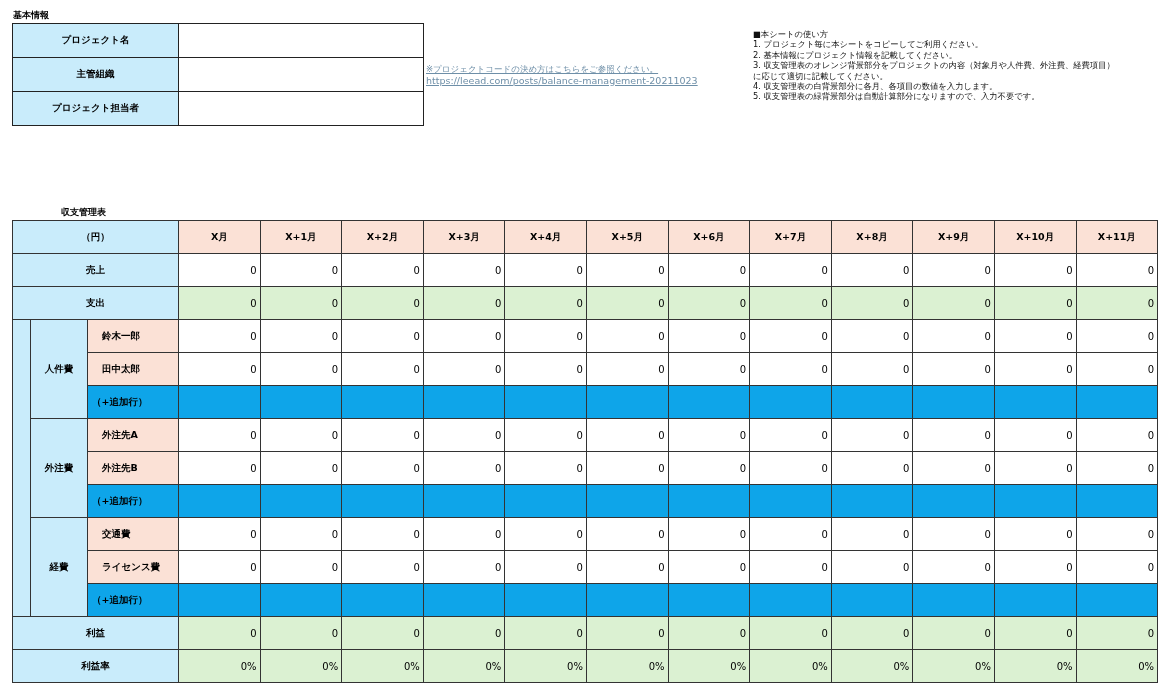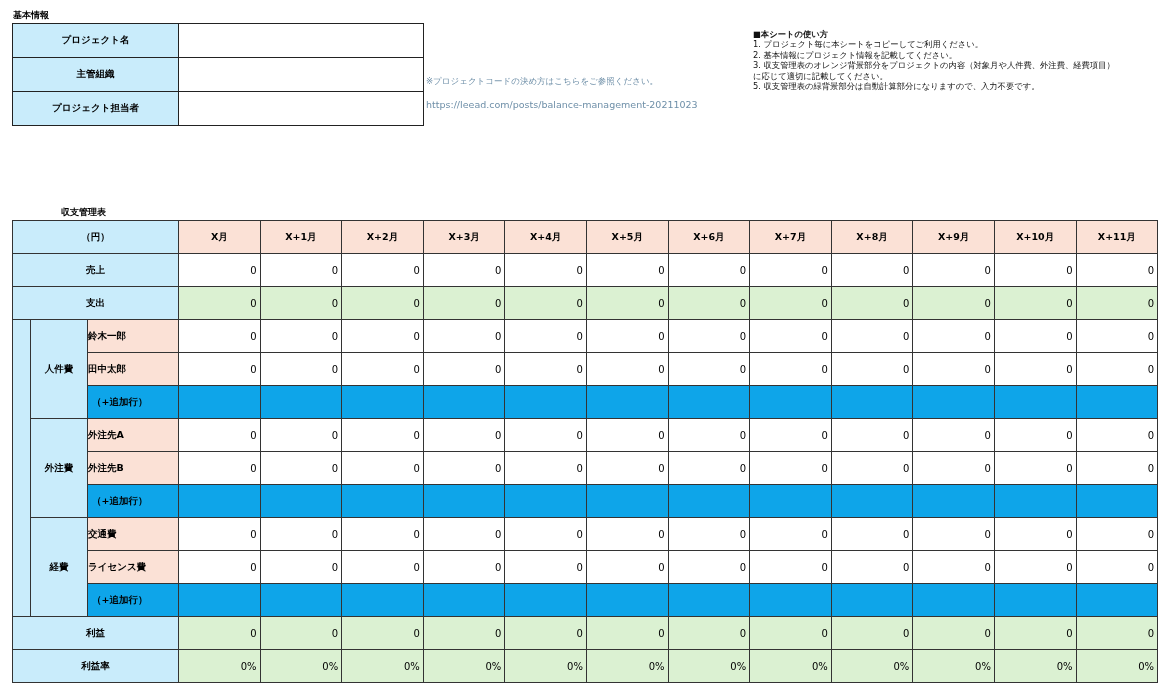"■本シートの使い方" .usage .head { font-weight: bold -> normal }
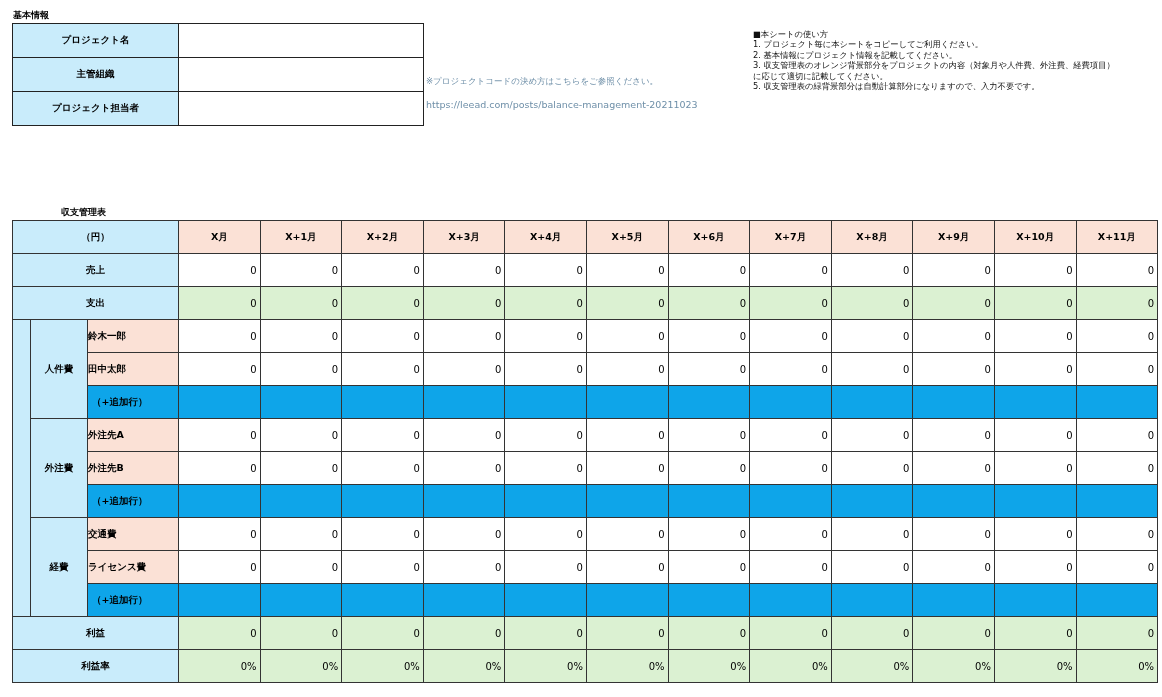"※プロジェクトコードの決め方はこちらをご参照ください。" .note-link span { margin-top: 12px -> none; text-decoration: none -> underline }
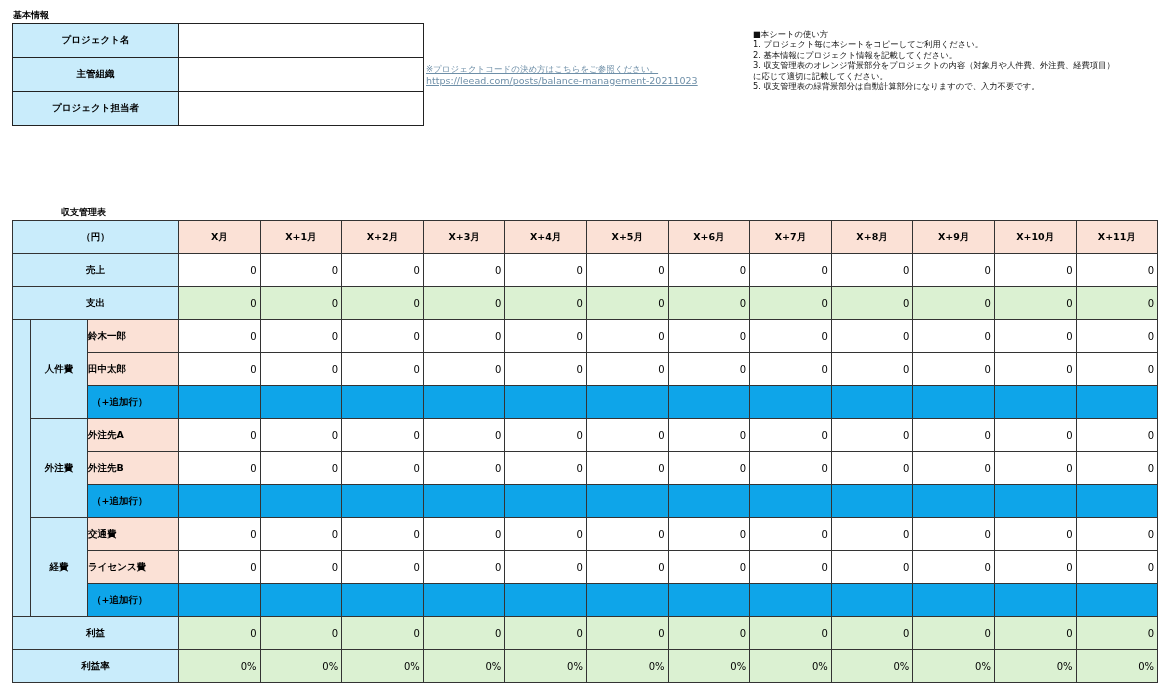"4. 収支管理表の白背景部分に各月、各項目の数値を入力します。" div { html: none -> <div>4. 収支管理表の白背景部分に各月、各項目の数値を入力します。</div> }
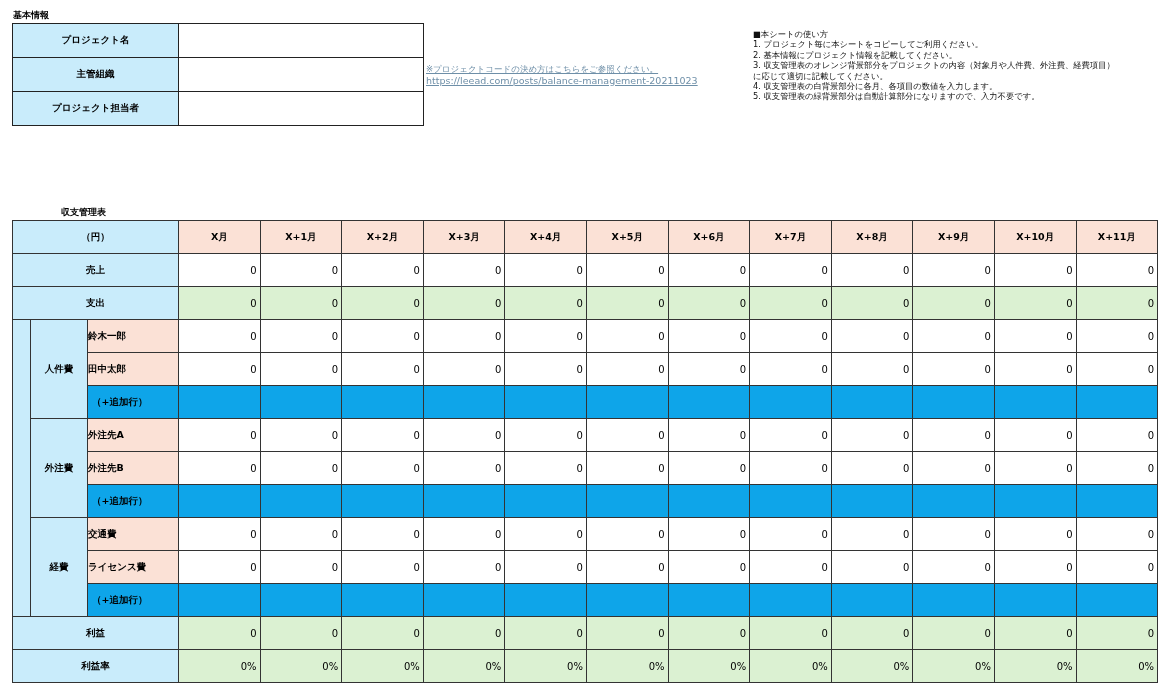"鈴木一郎" .bal .orange.left { padding-left: 0 -> 14px }
